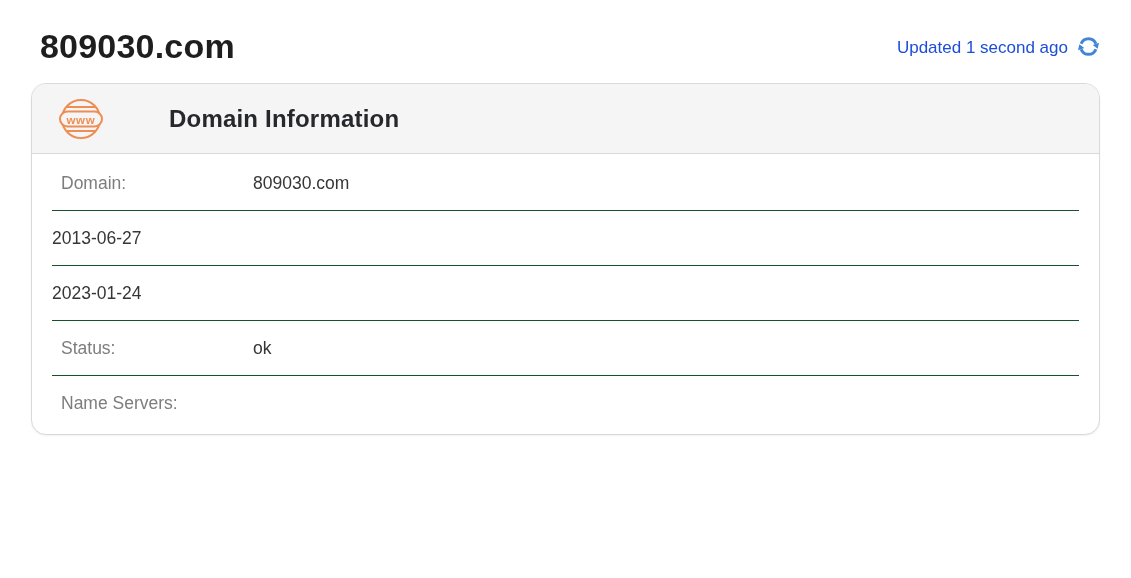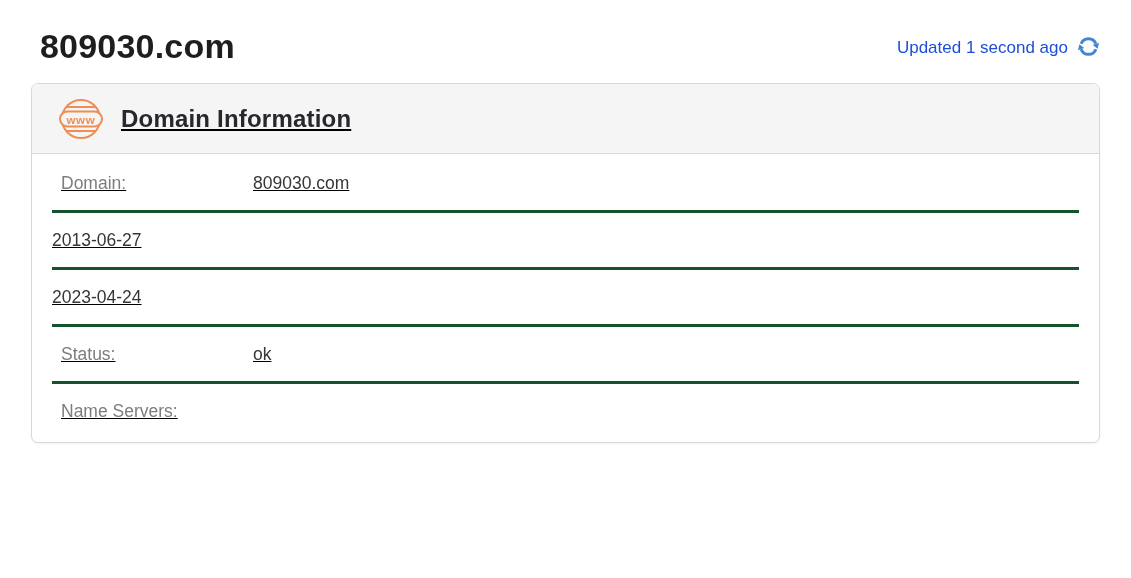"www" .card { border-radius: 7px -> 15px; text-decoration: underline -> none }
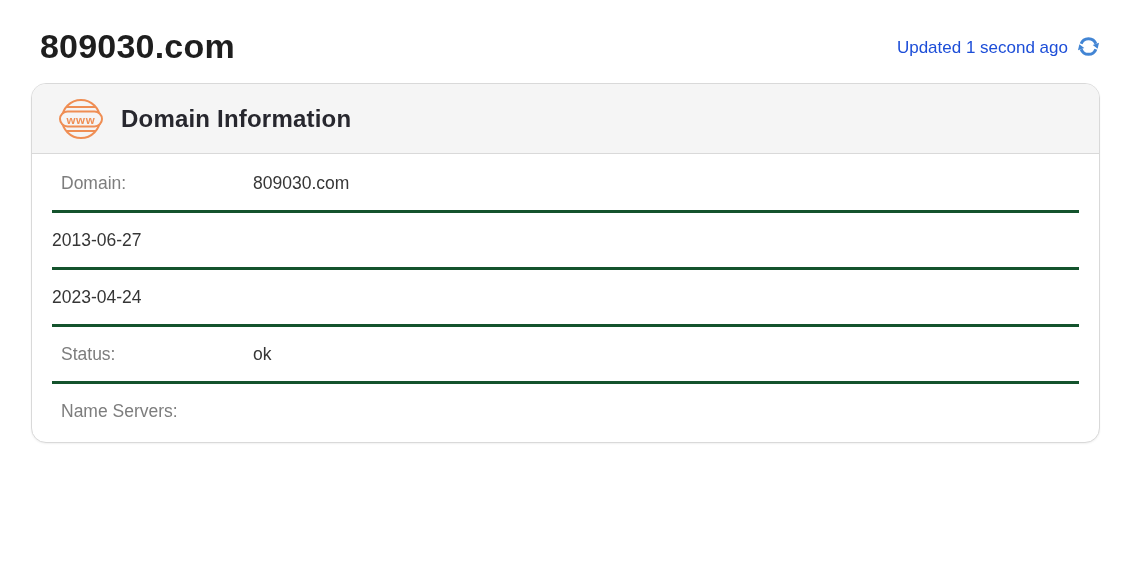"Domain Information" .card-title { margin-left: none -> 48px }
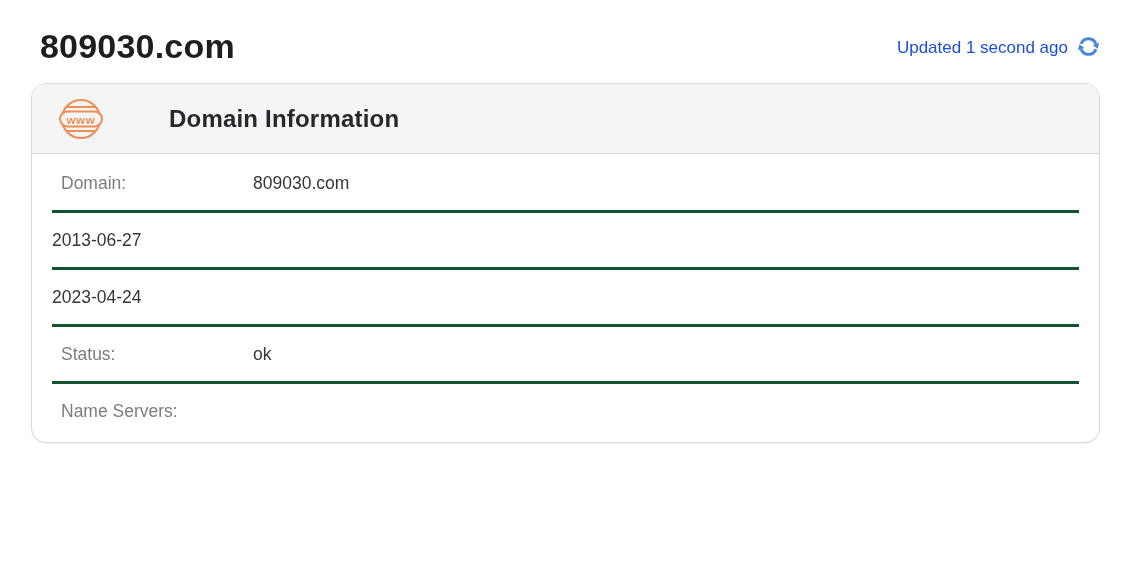"Domain:" .row { border-bottom: 3px solid #14532d -> 1px solid #14532d }
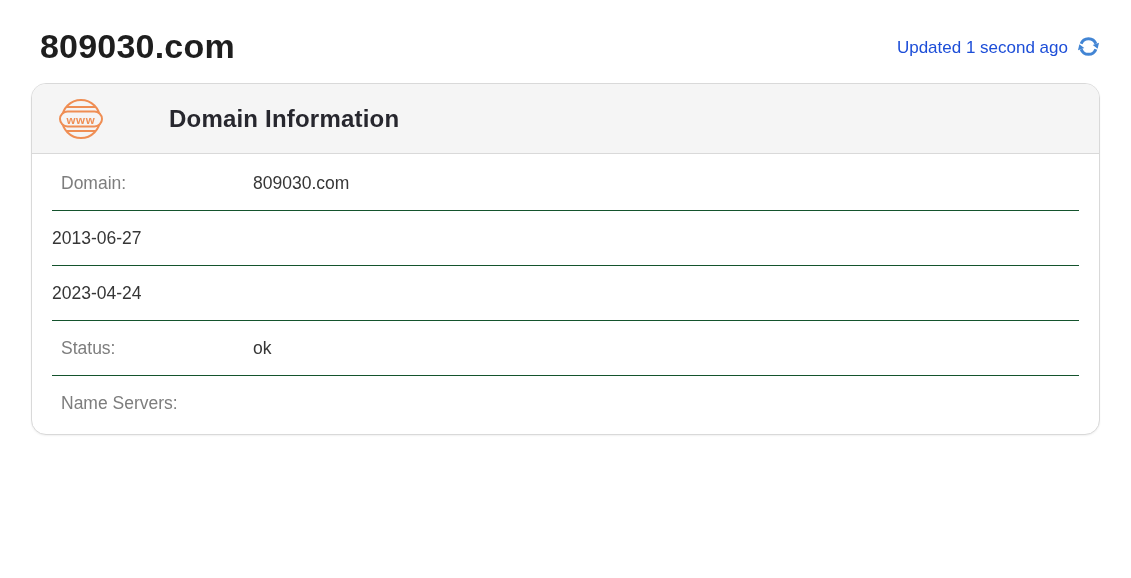"2023-04-24" div.row-value { text: 2023-04-24 -> 2023-01-24 }
